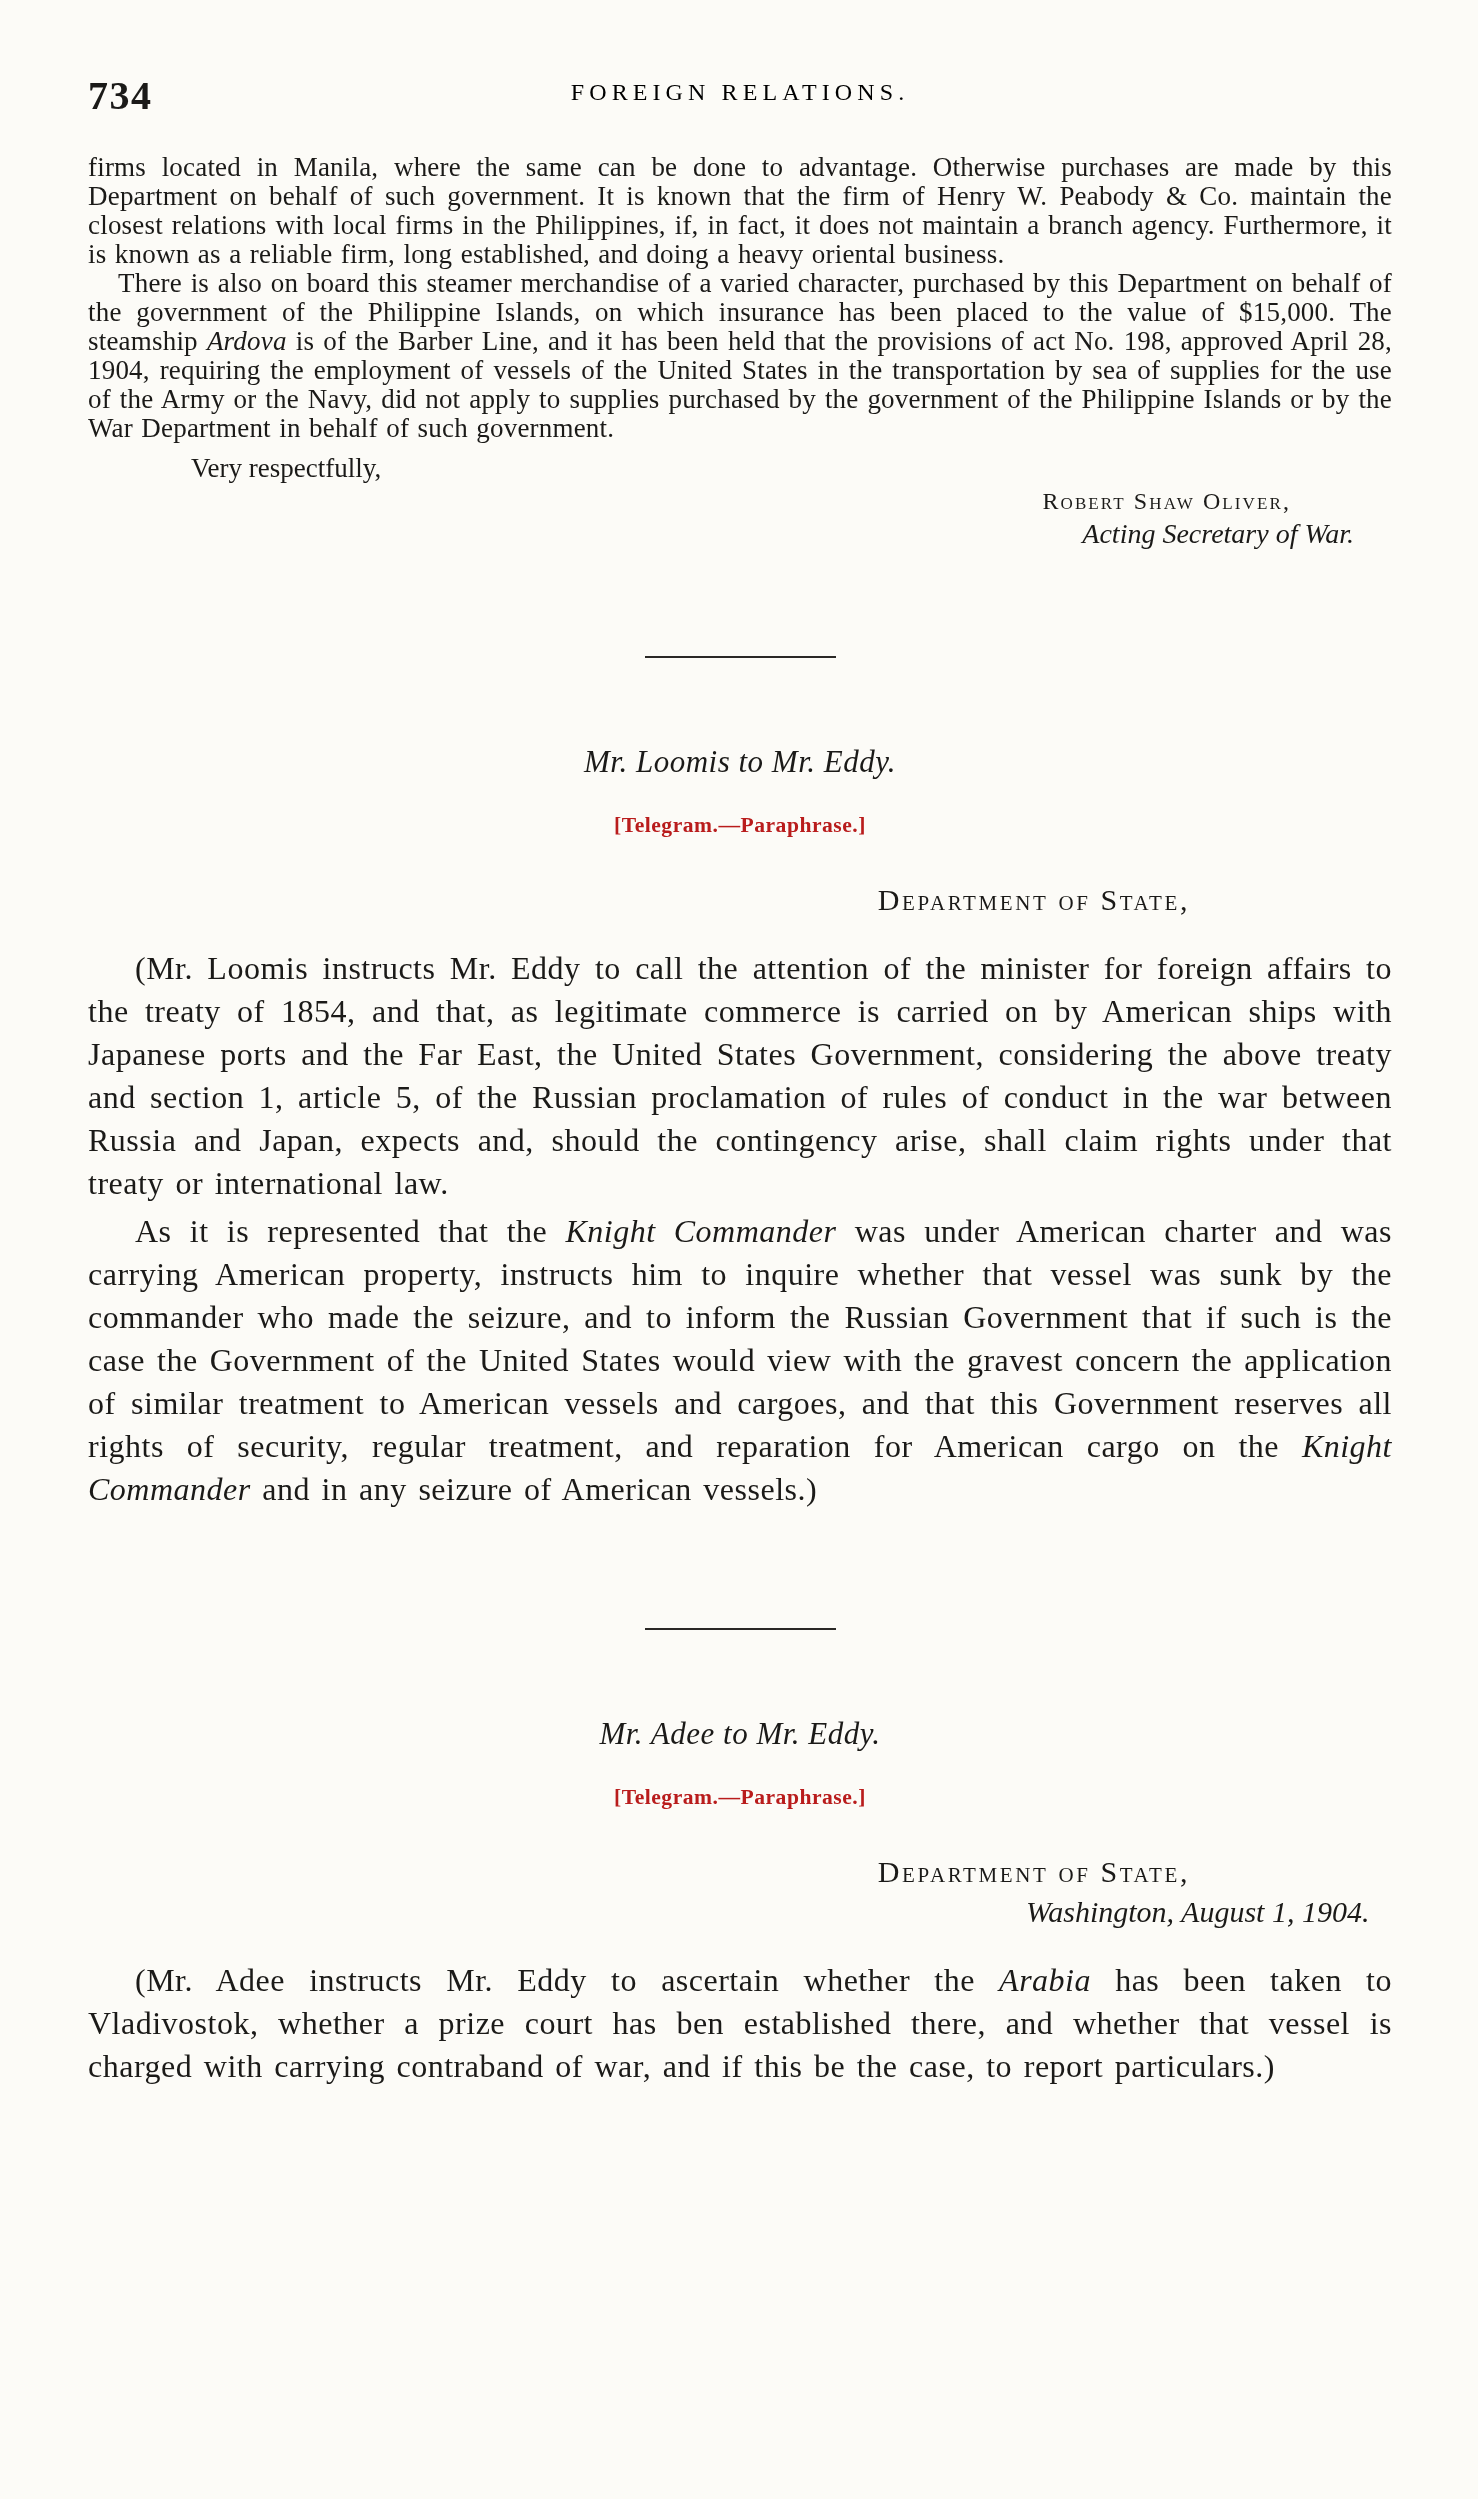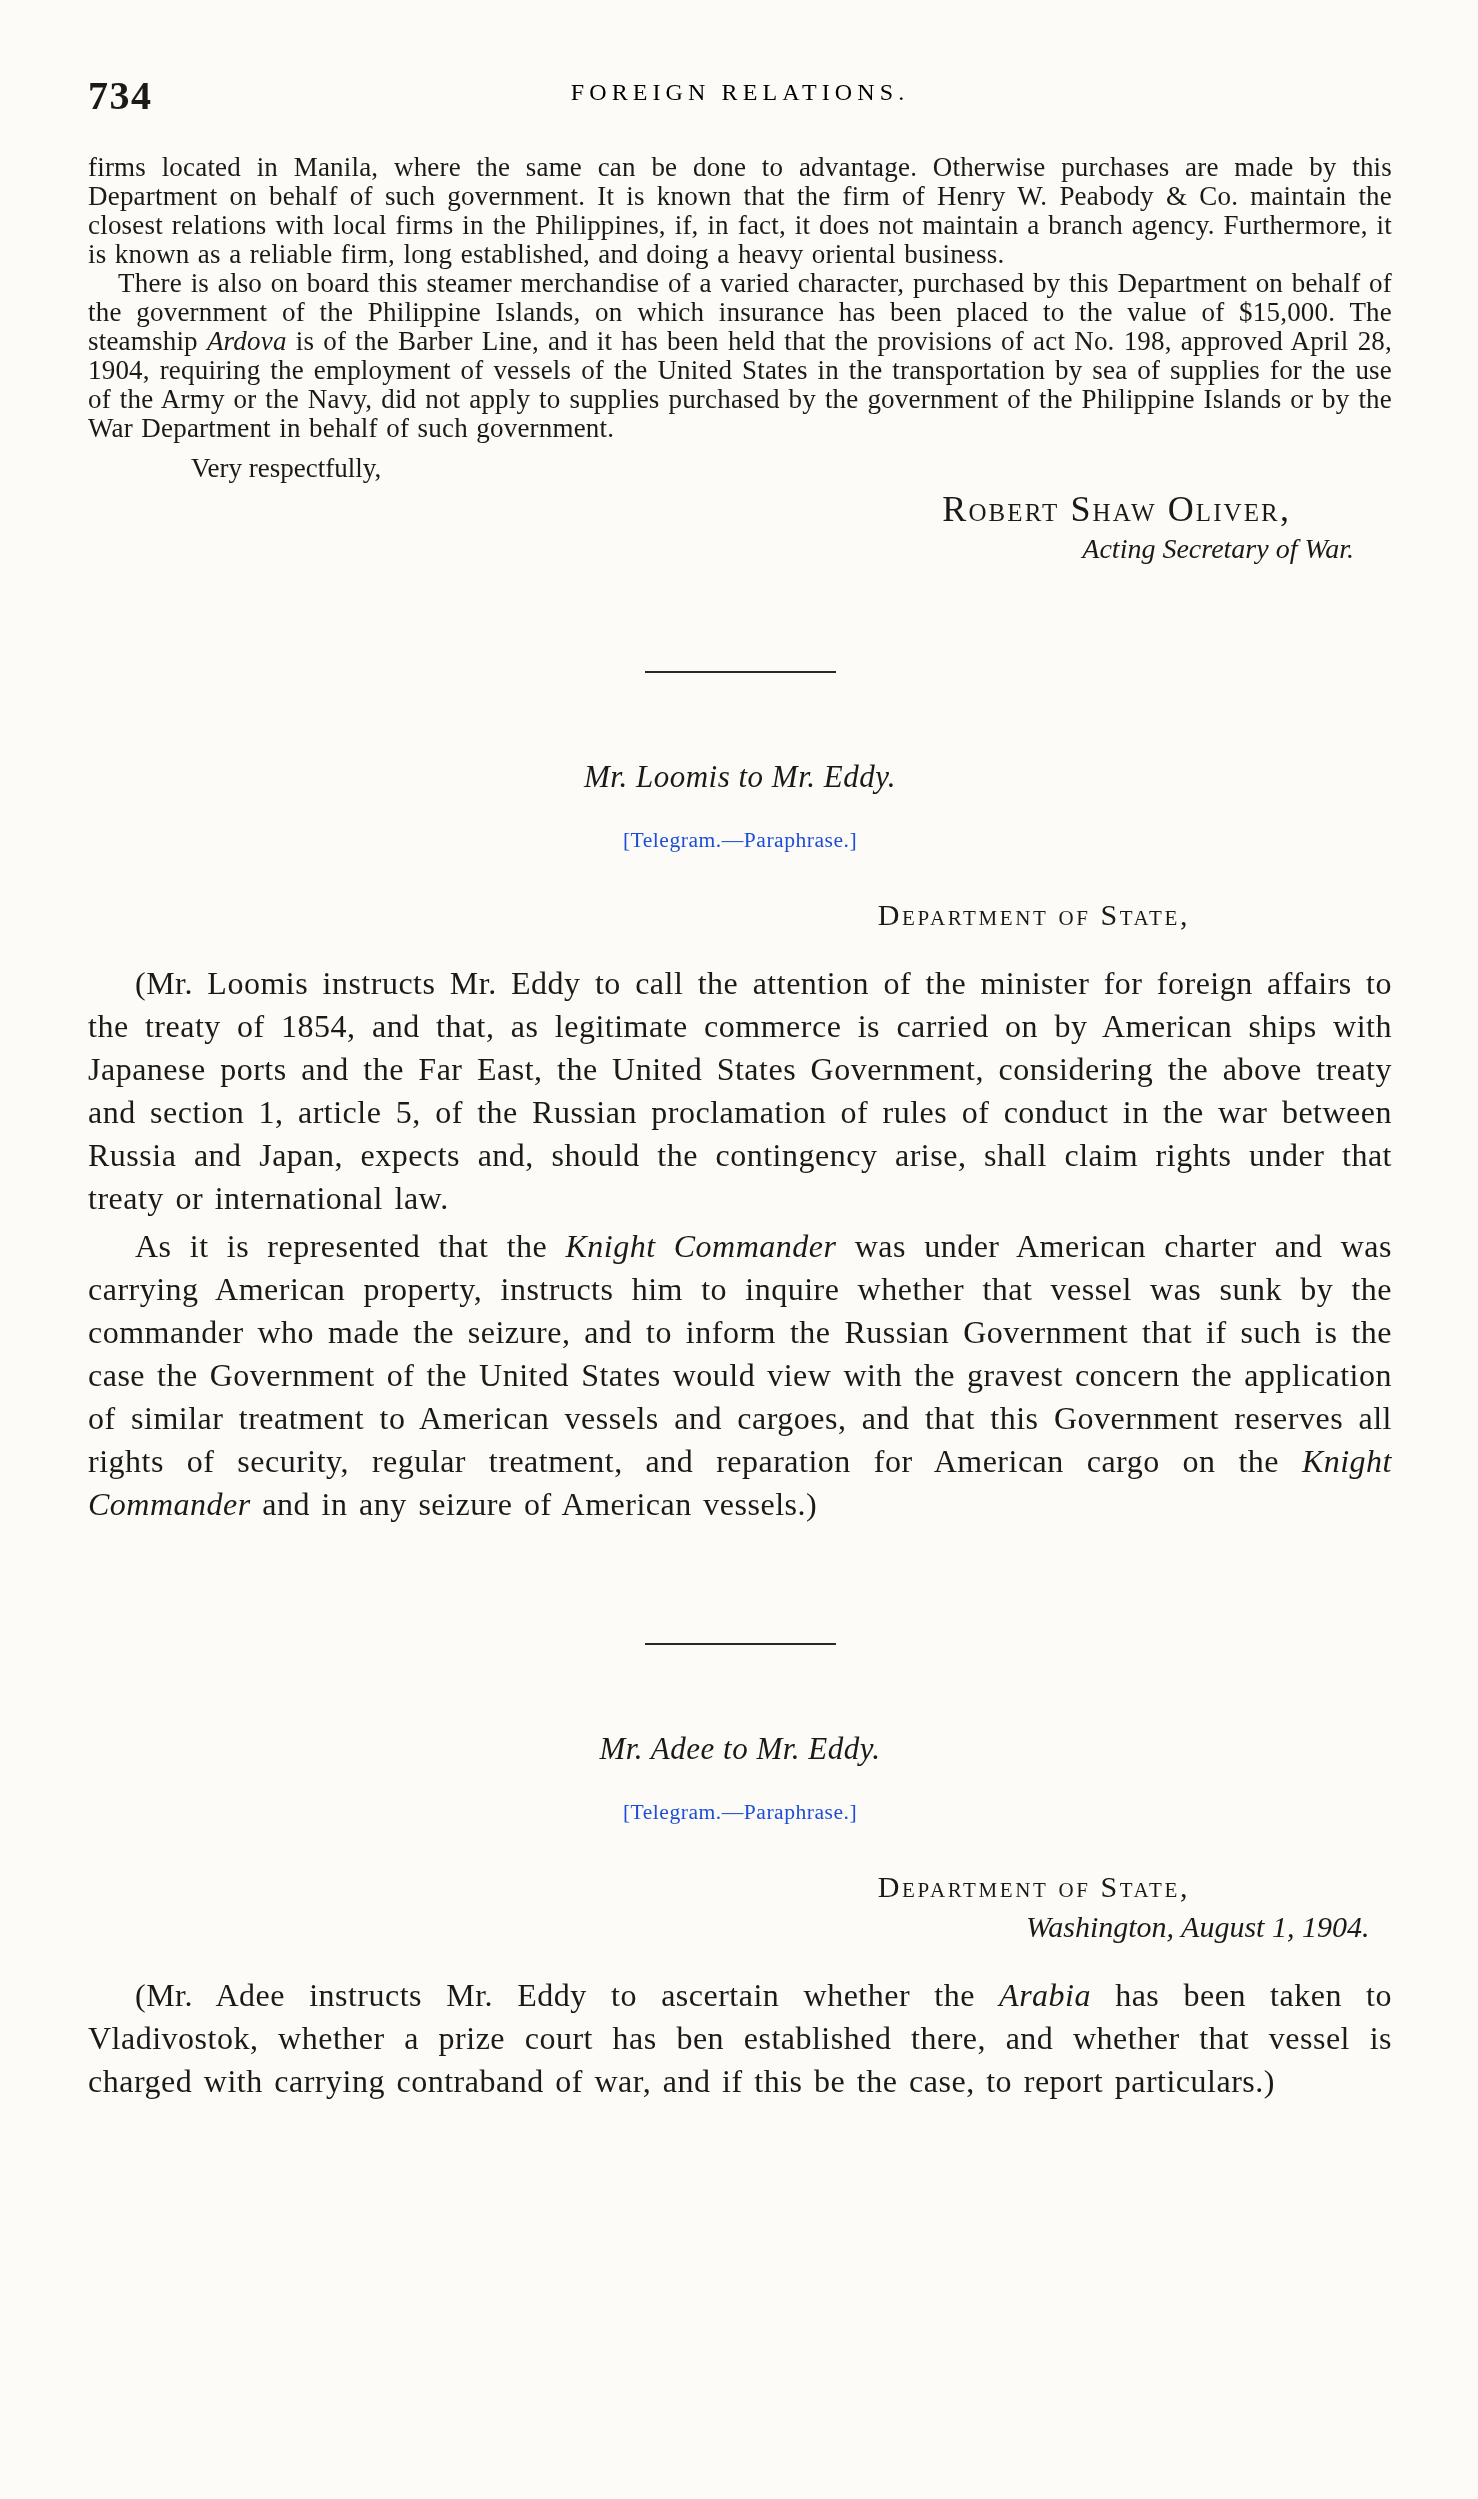"Robert Shaw Oliver," .signature-name { font-size: 36px -> 24px }
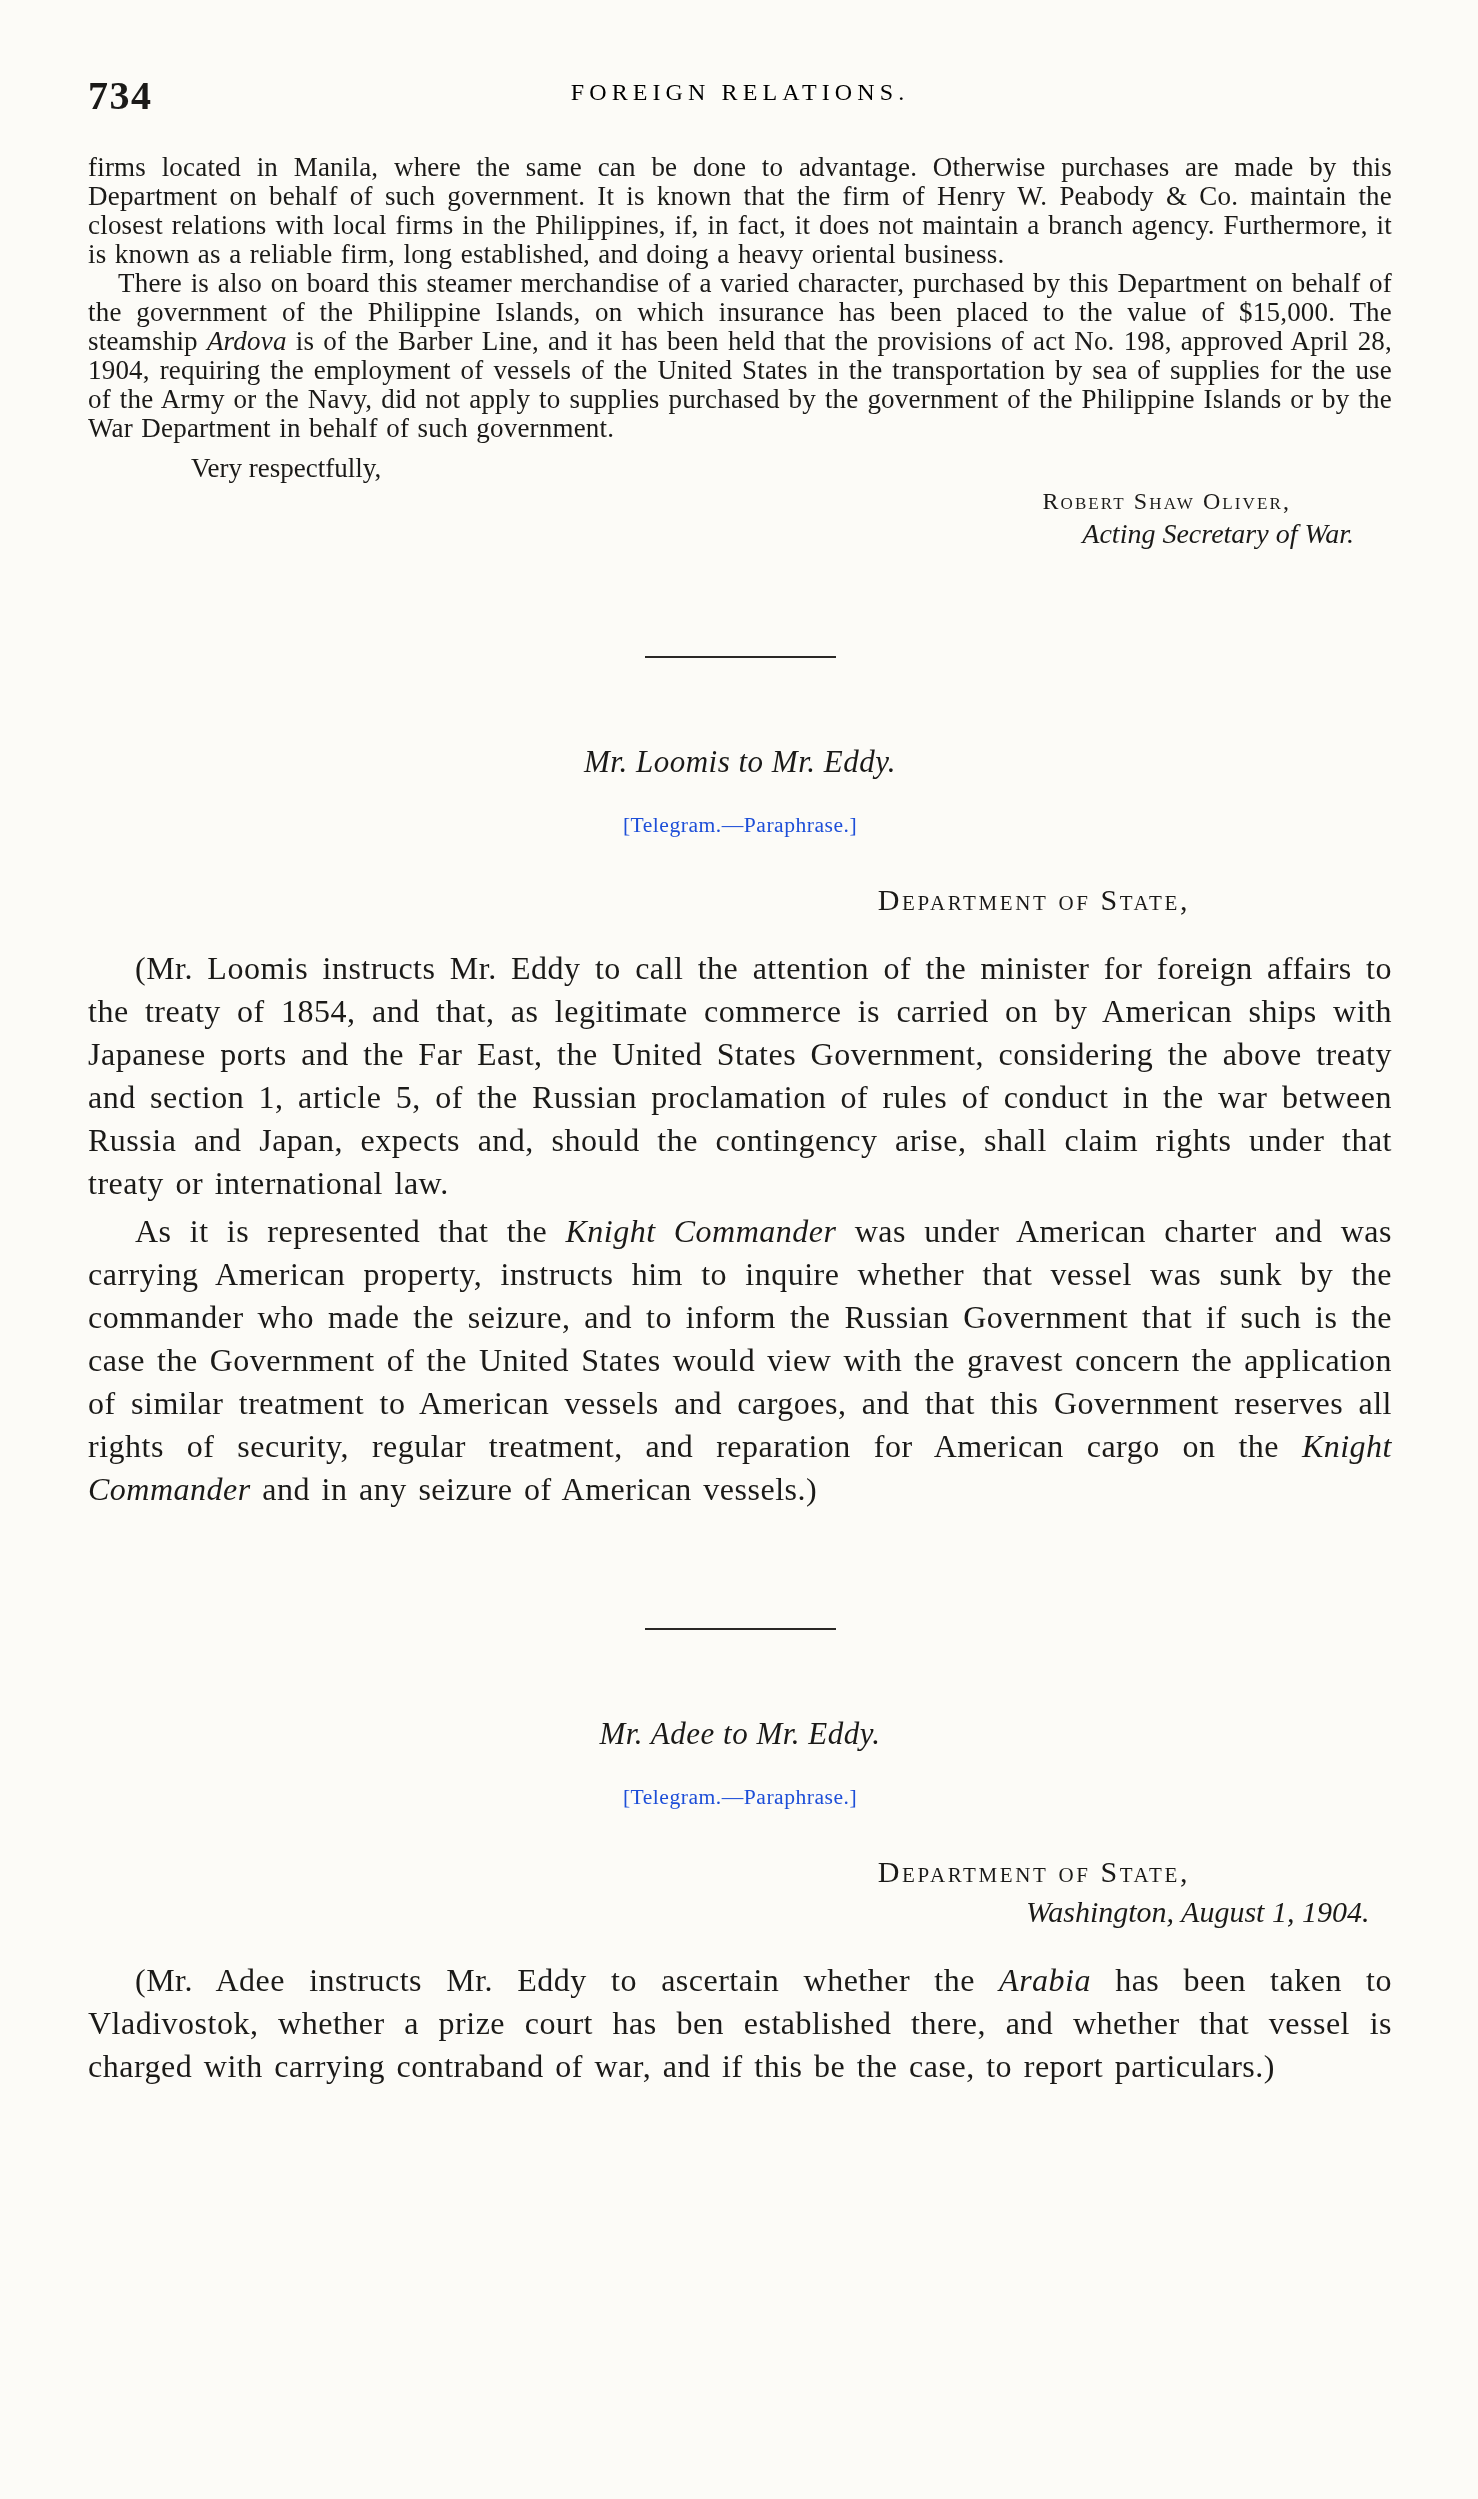"[Telegram.—Paraphrase.]" .doc-subheading { color: #1d4ed8 -> #b91c1c; font-weight: none -> bold }
